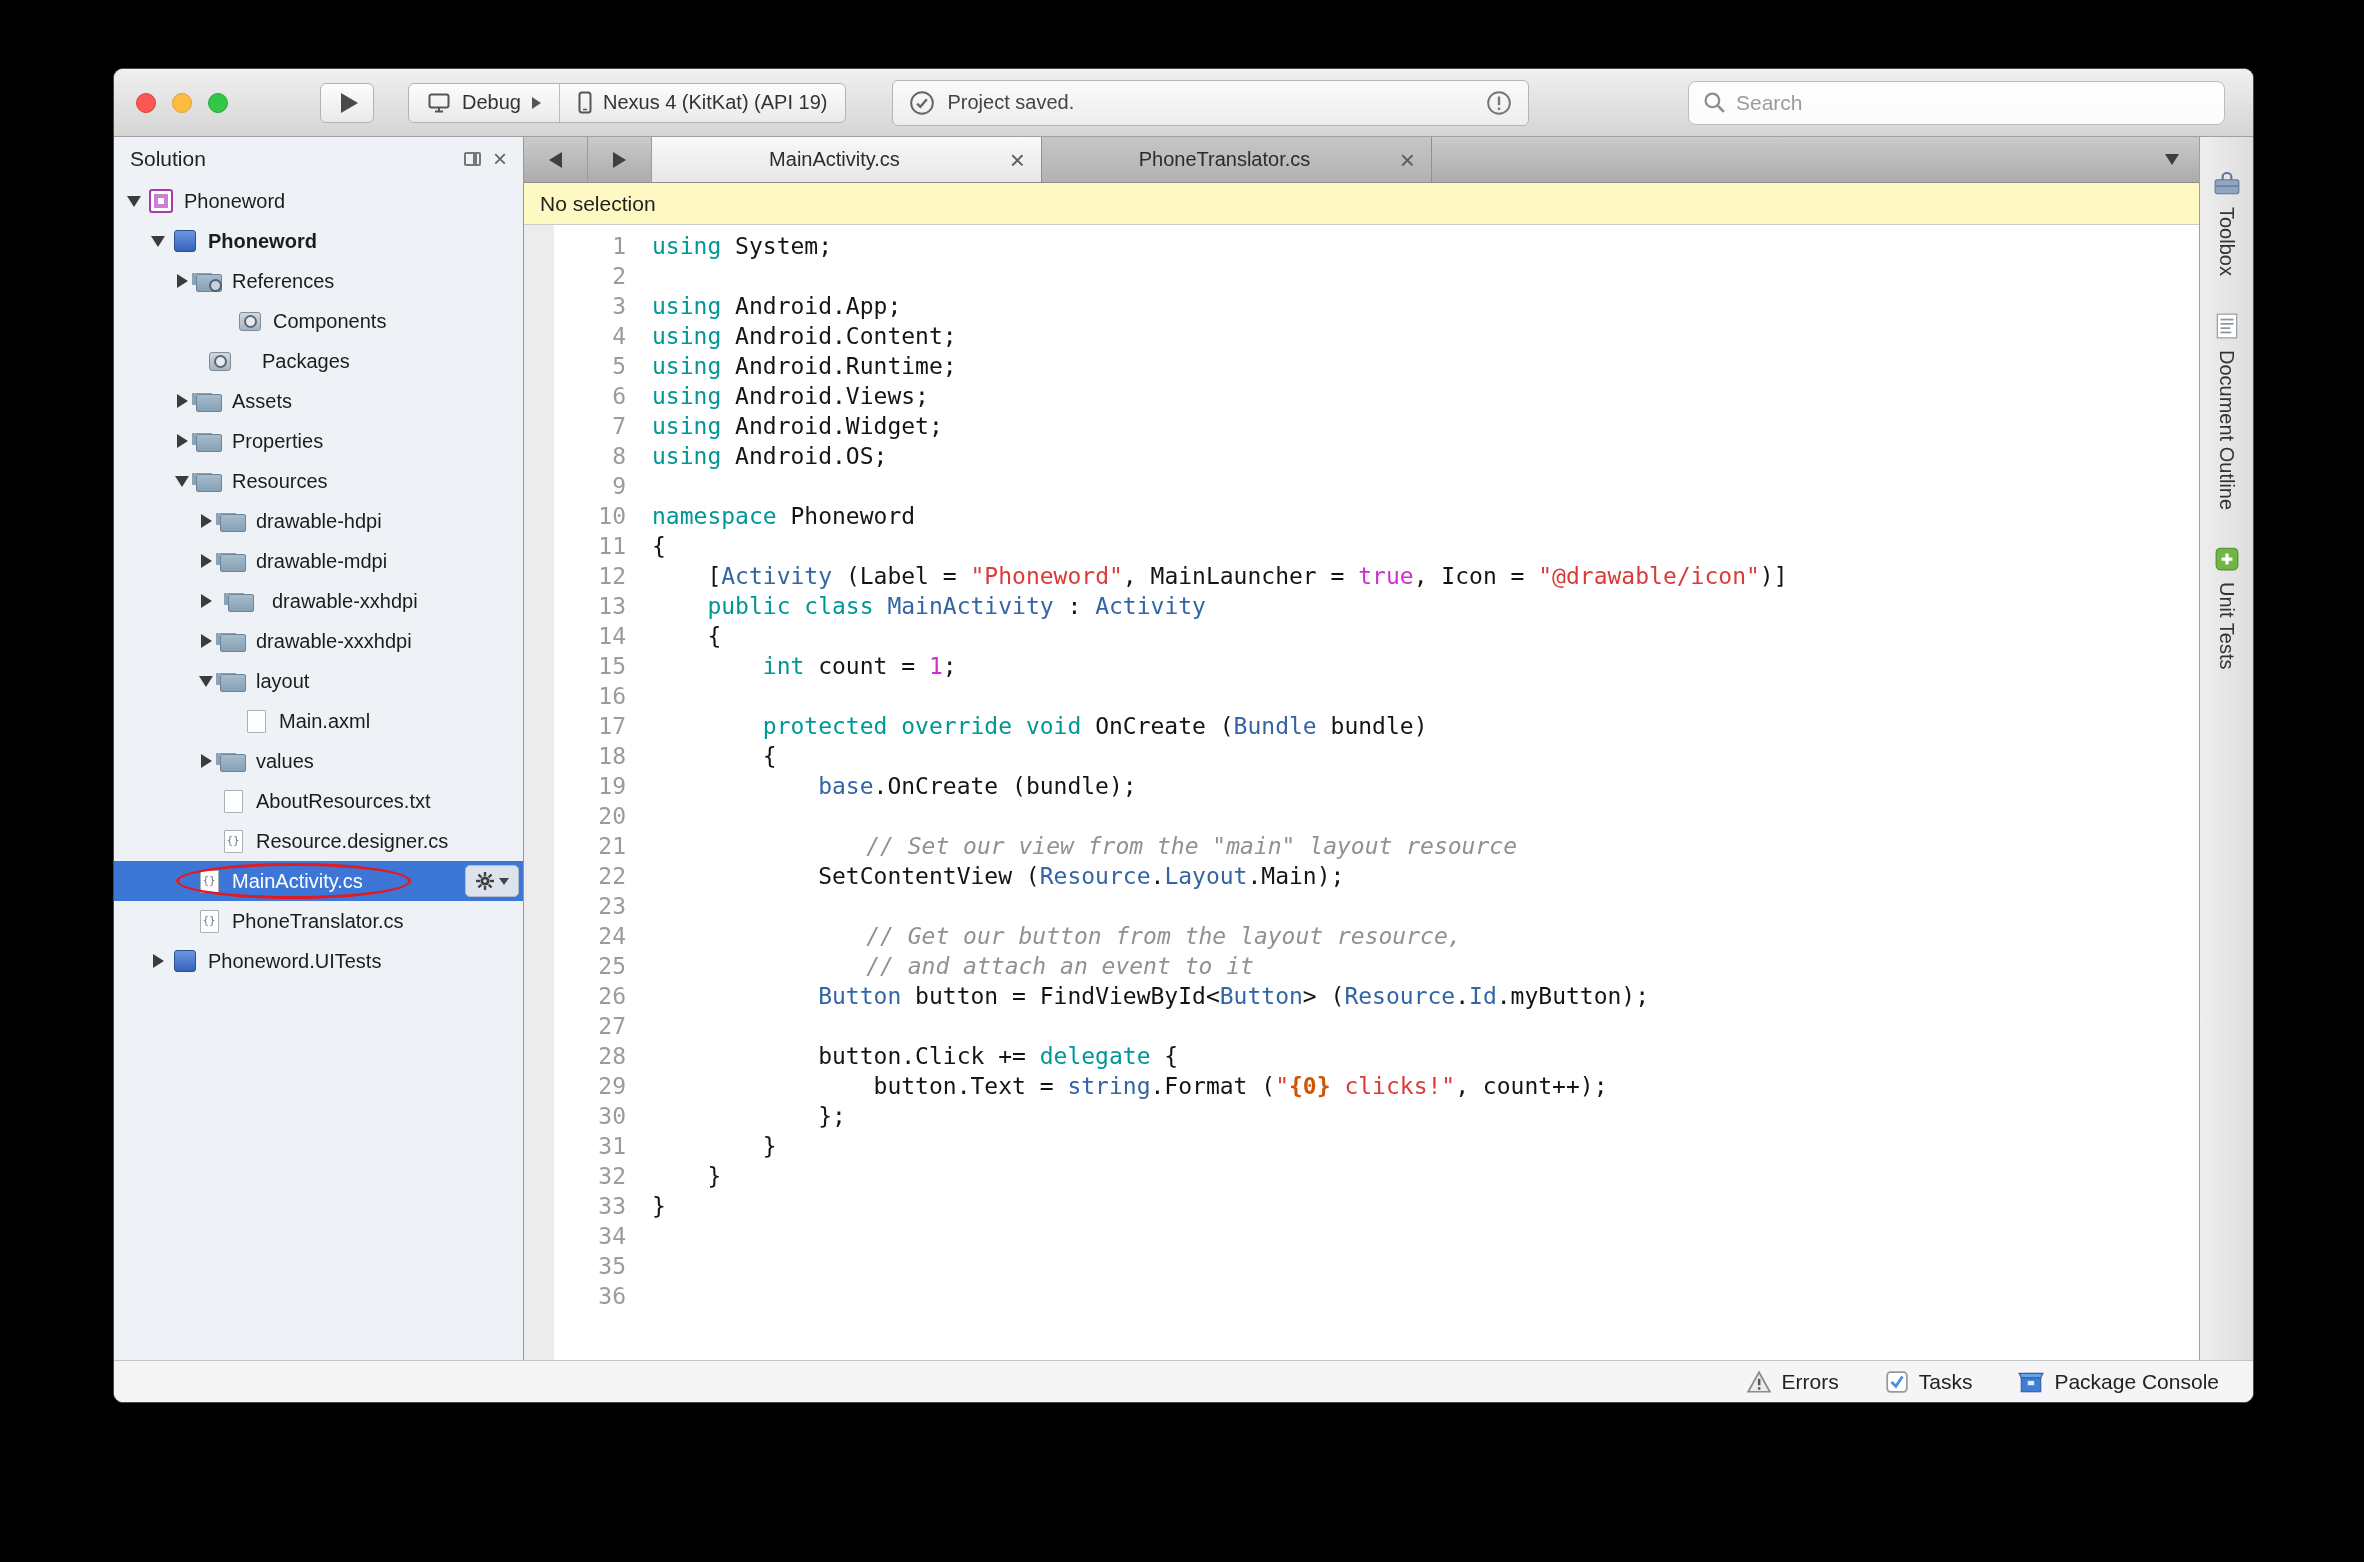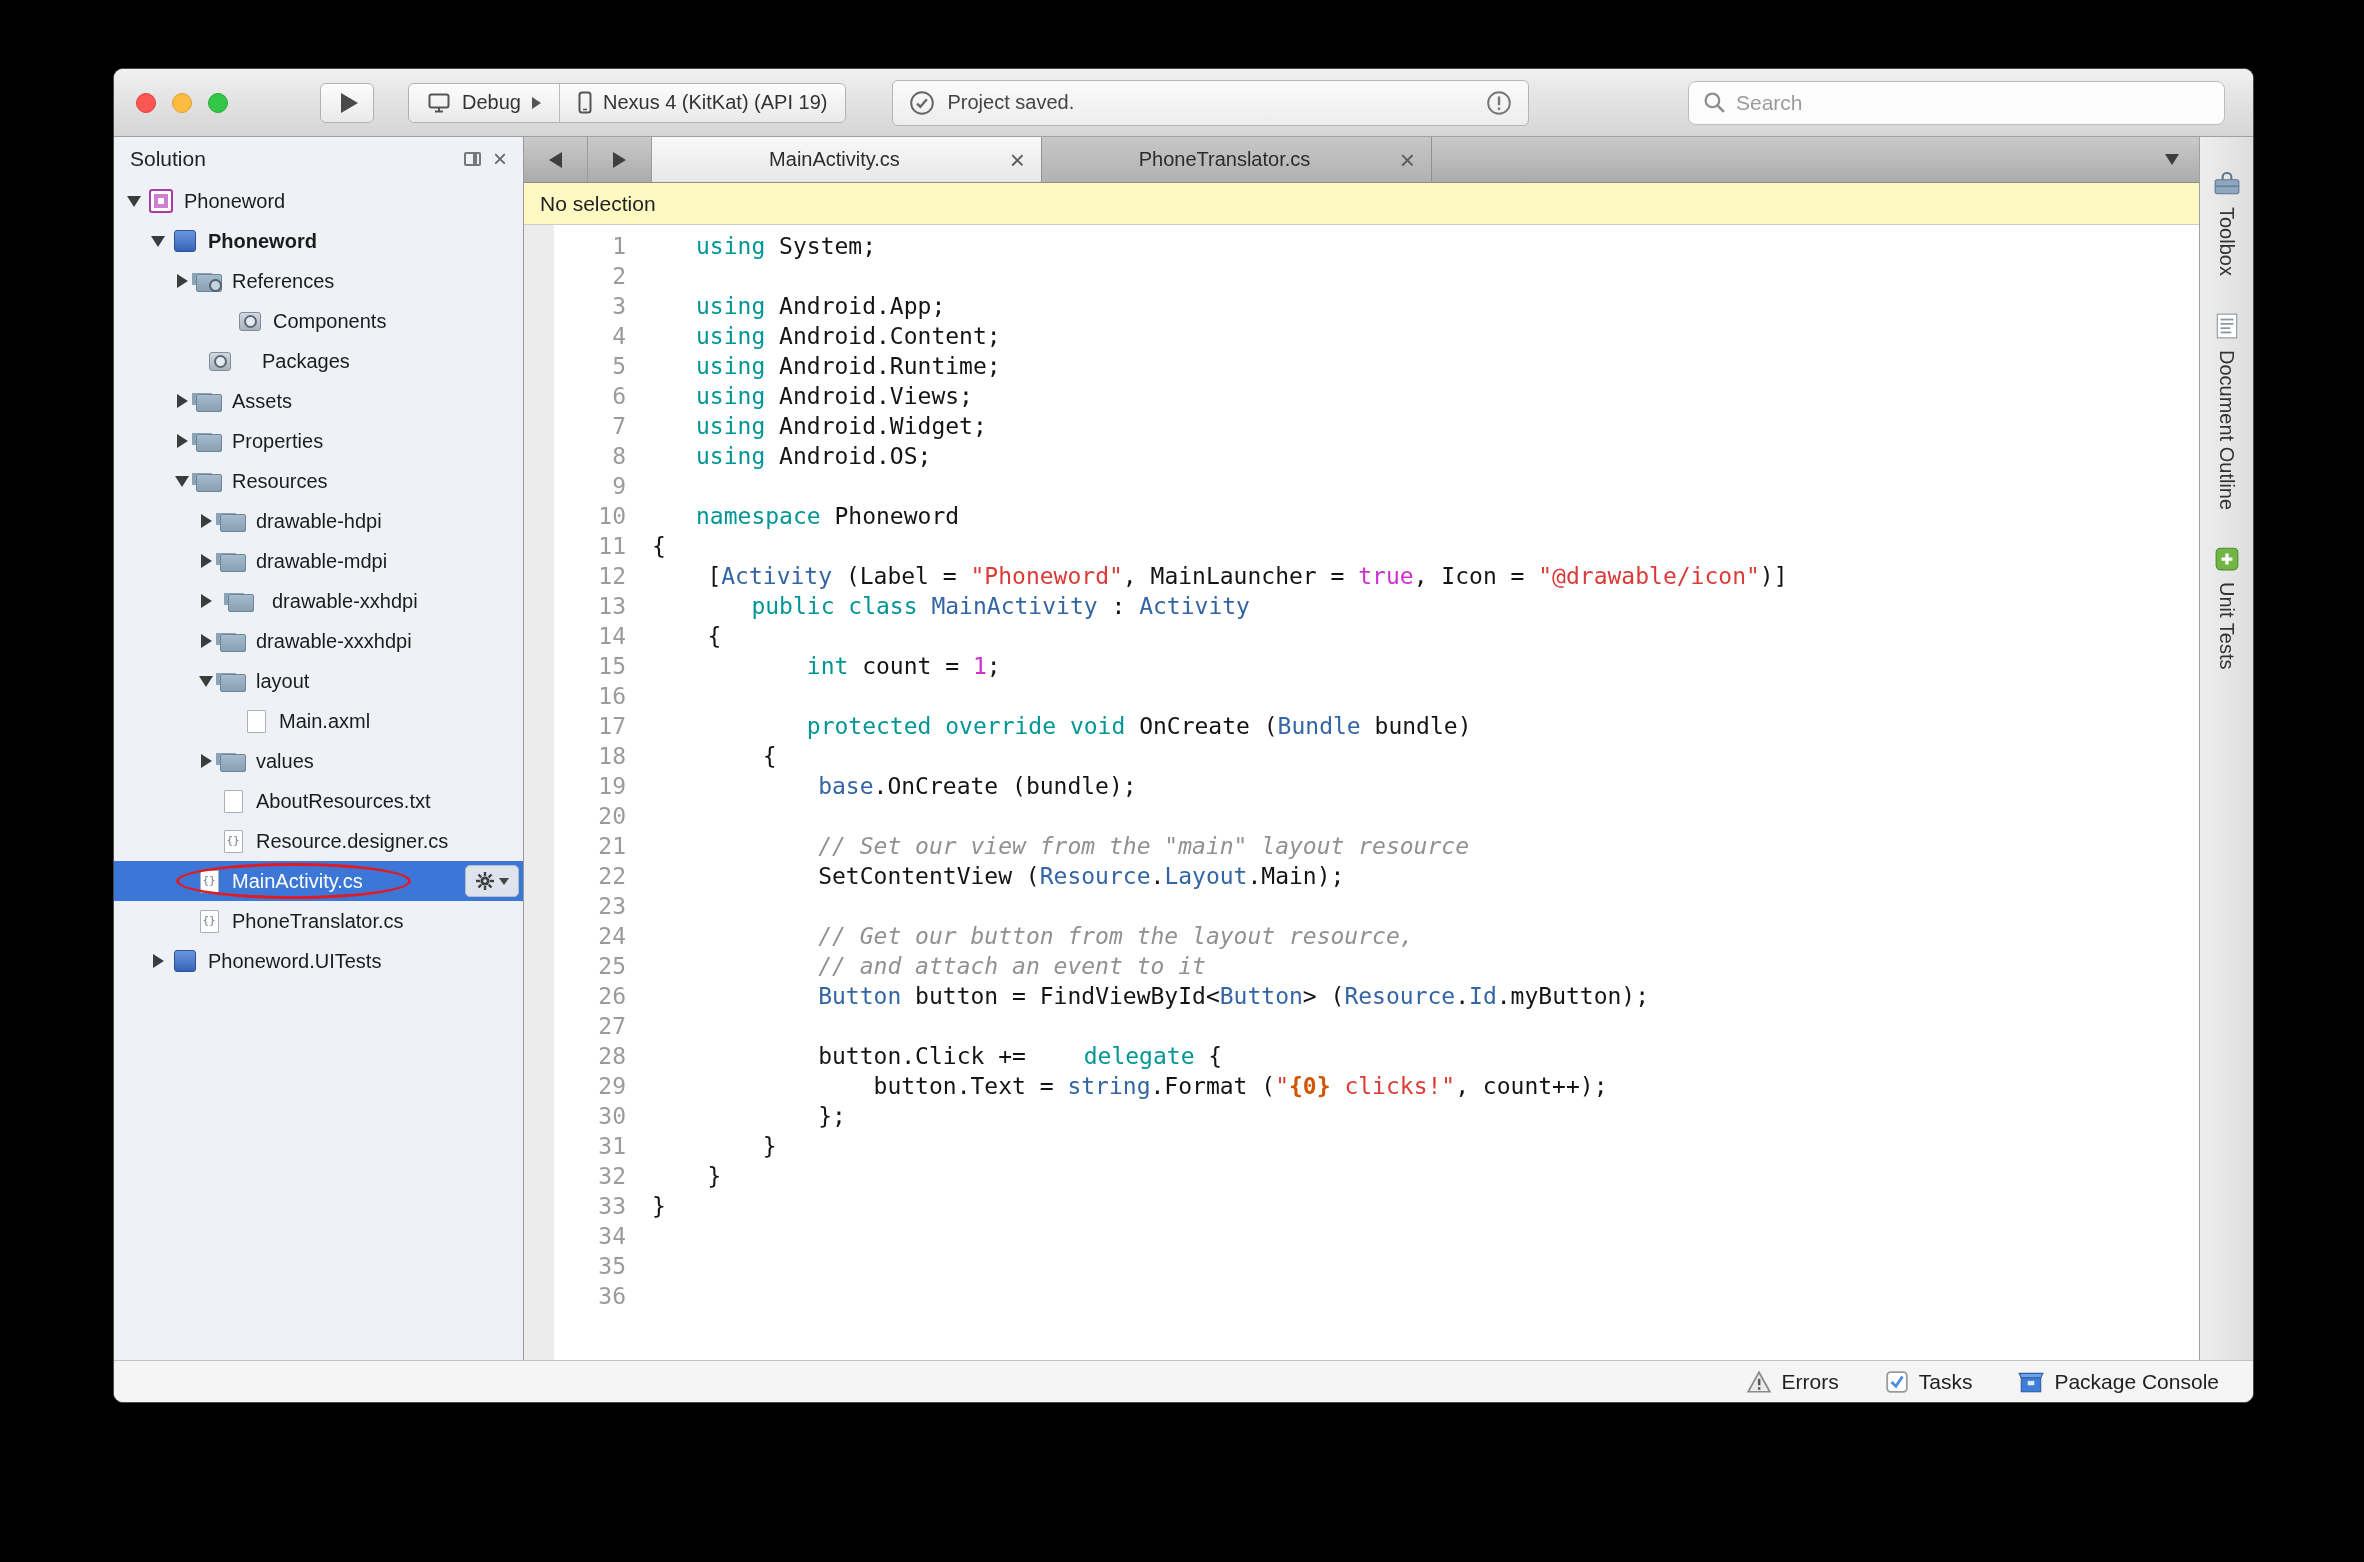"using" .tok-kw { margin-left: 44px -> none }
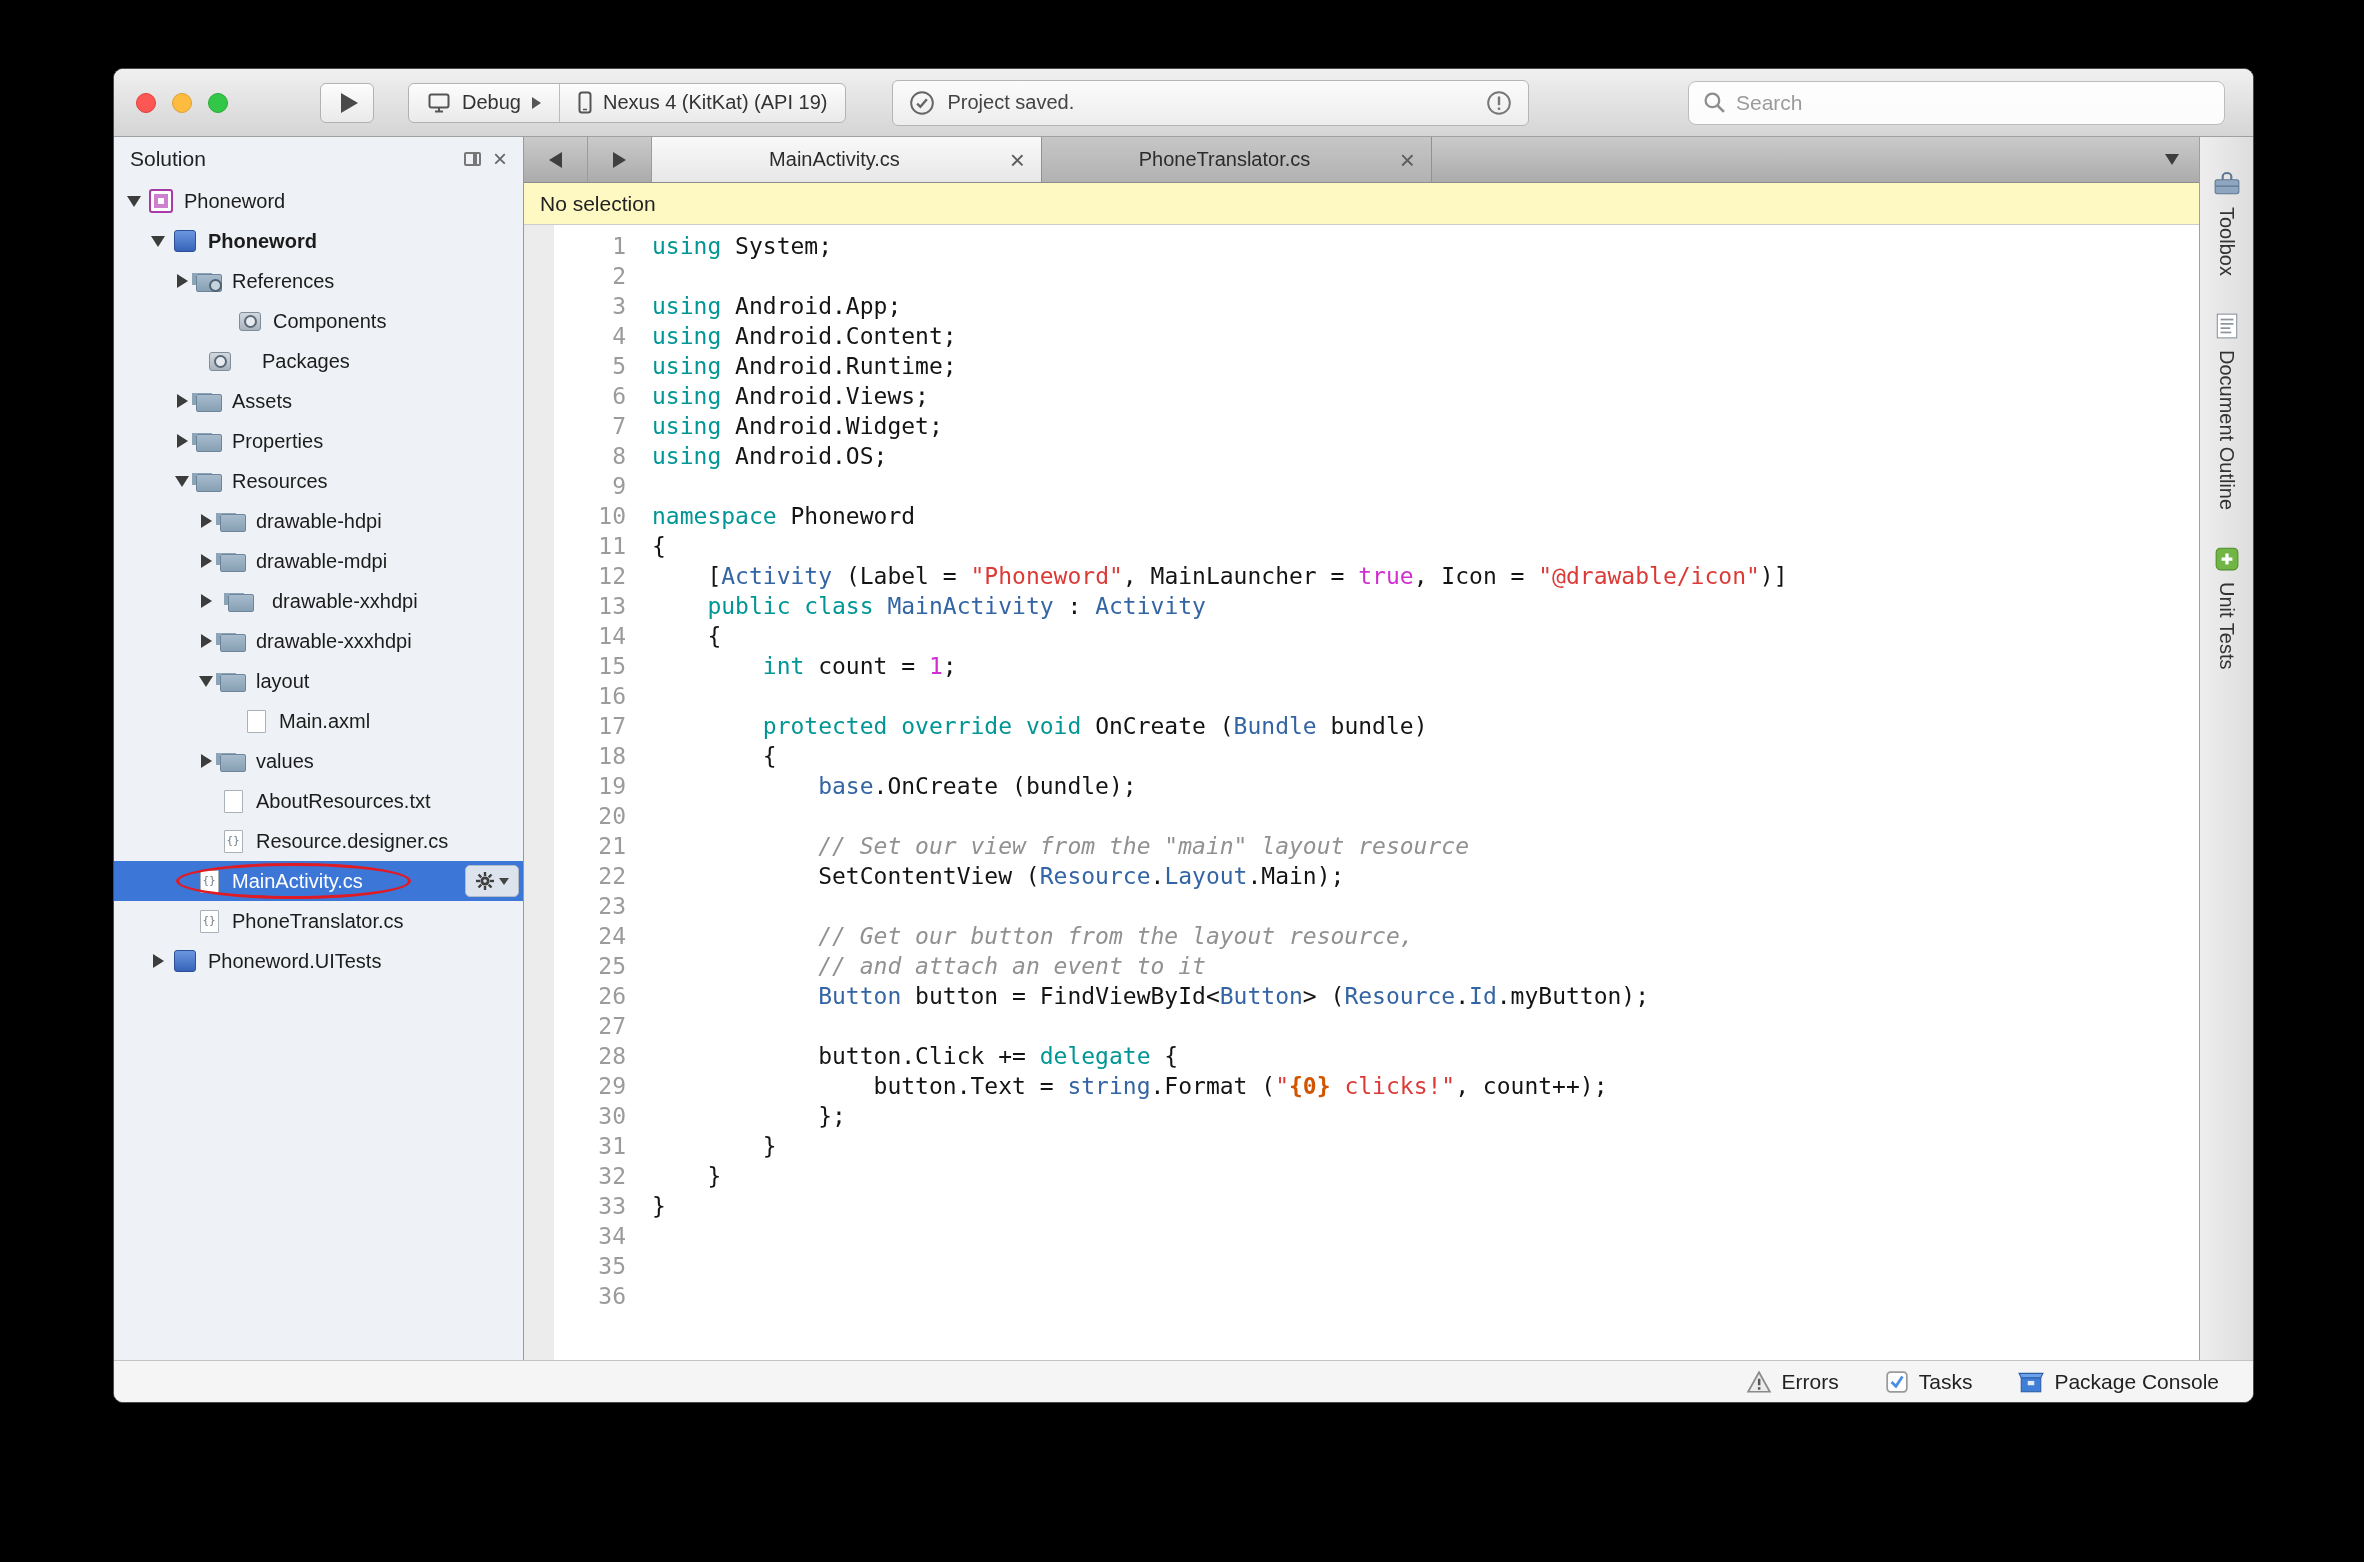"// Set our view from" .tok-cm { margin-left: none -> 48px }
